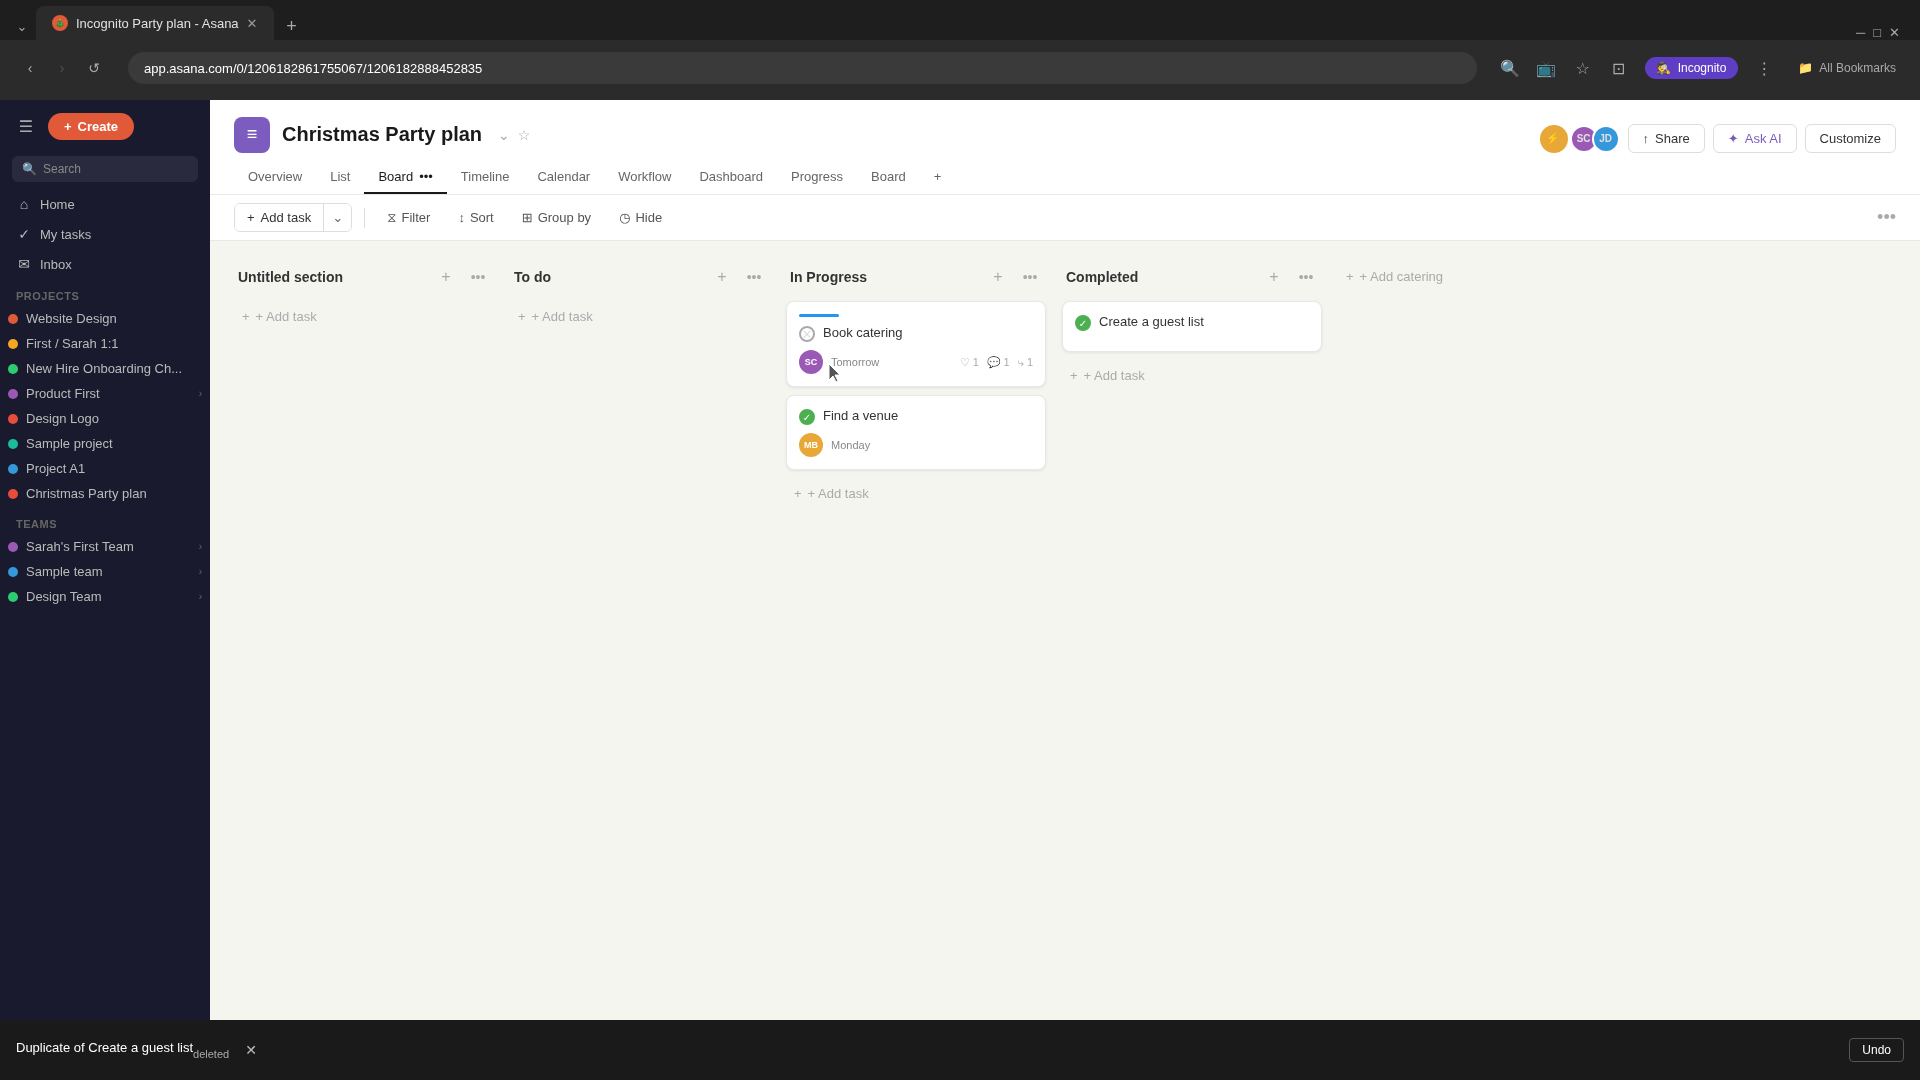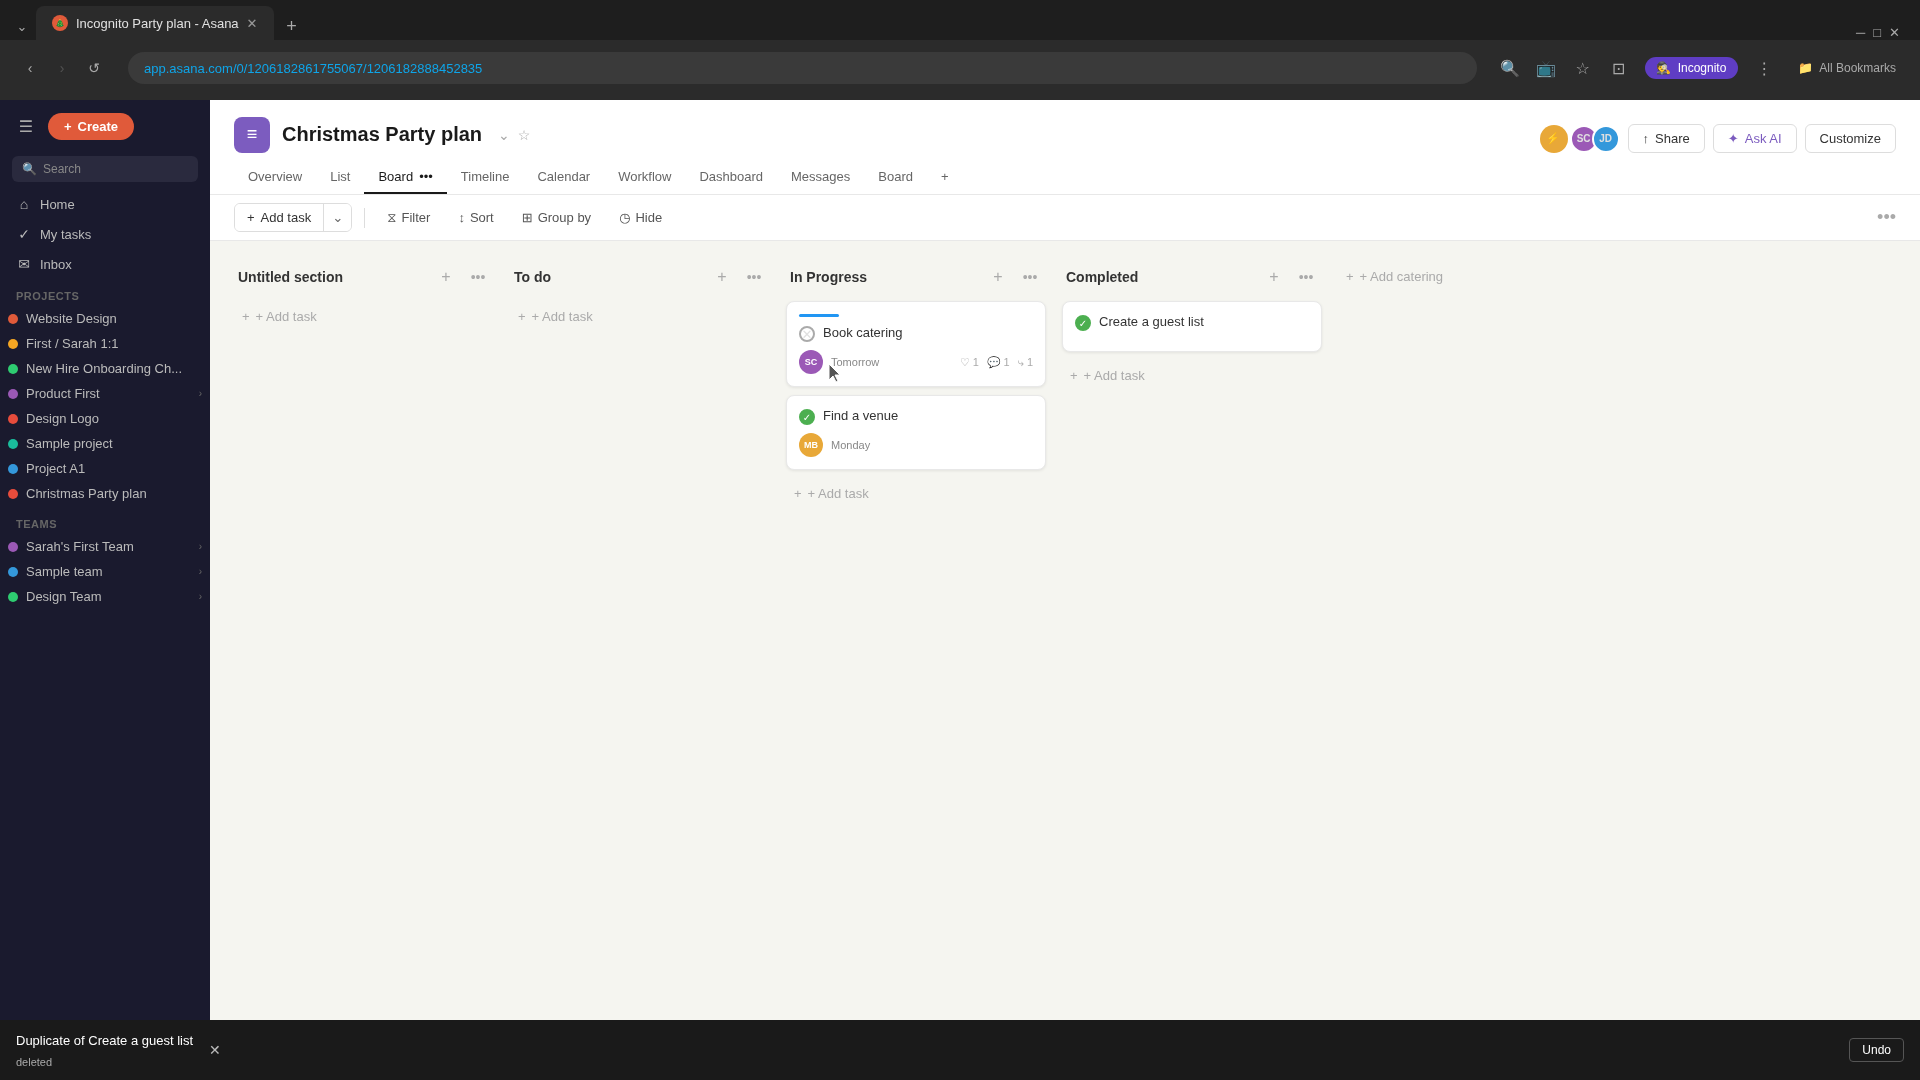"app.asana.com/0/1206182861755067/1206182" .address-bar { color: #0ea5e9 -> #ffffff }
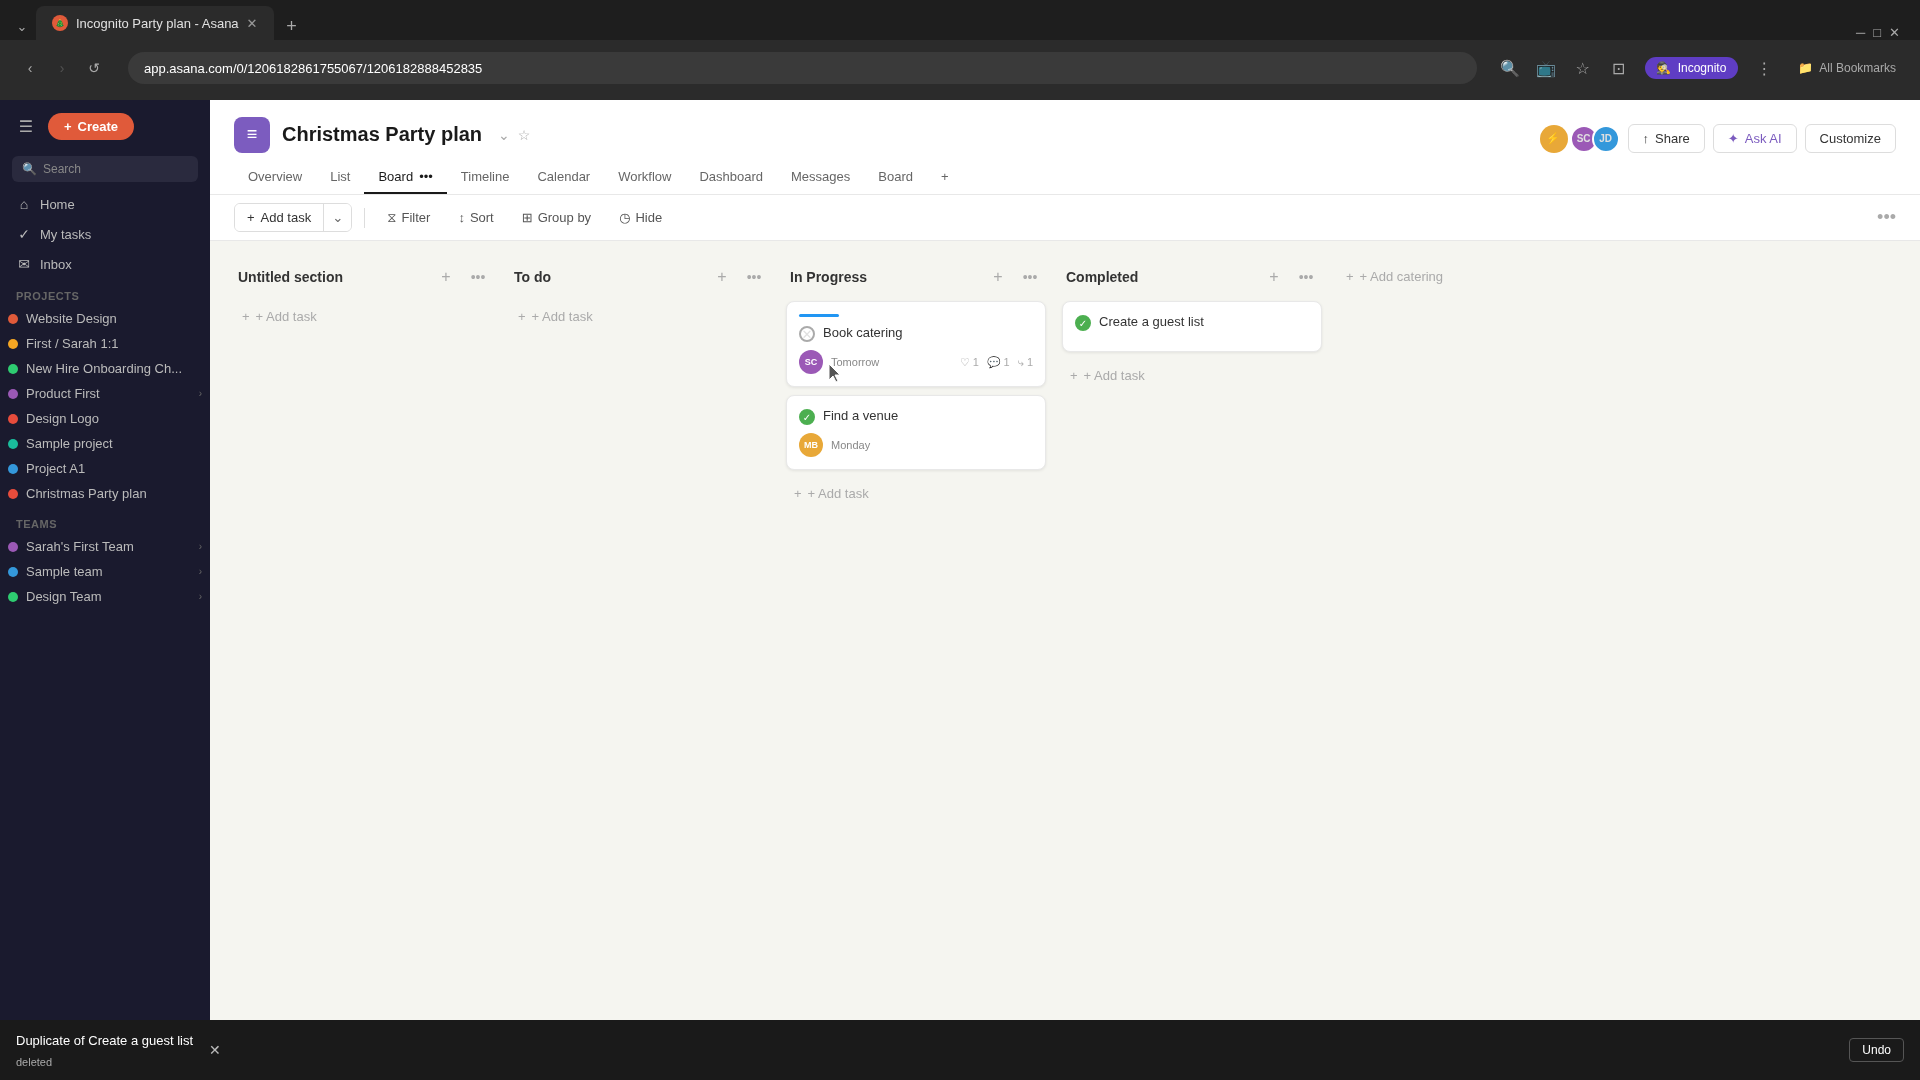"Messages" span { text: Messages -> Progress }
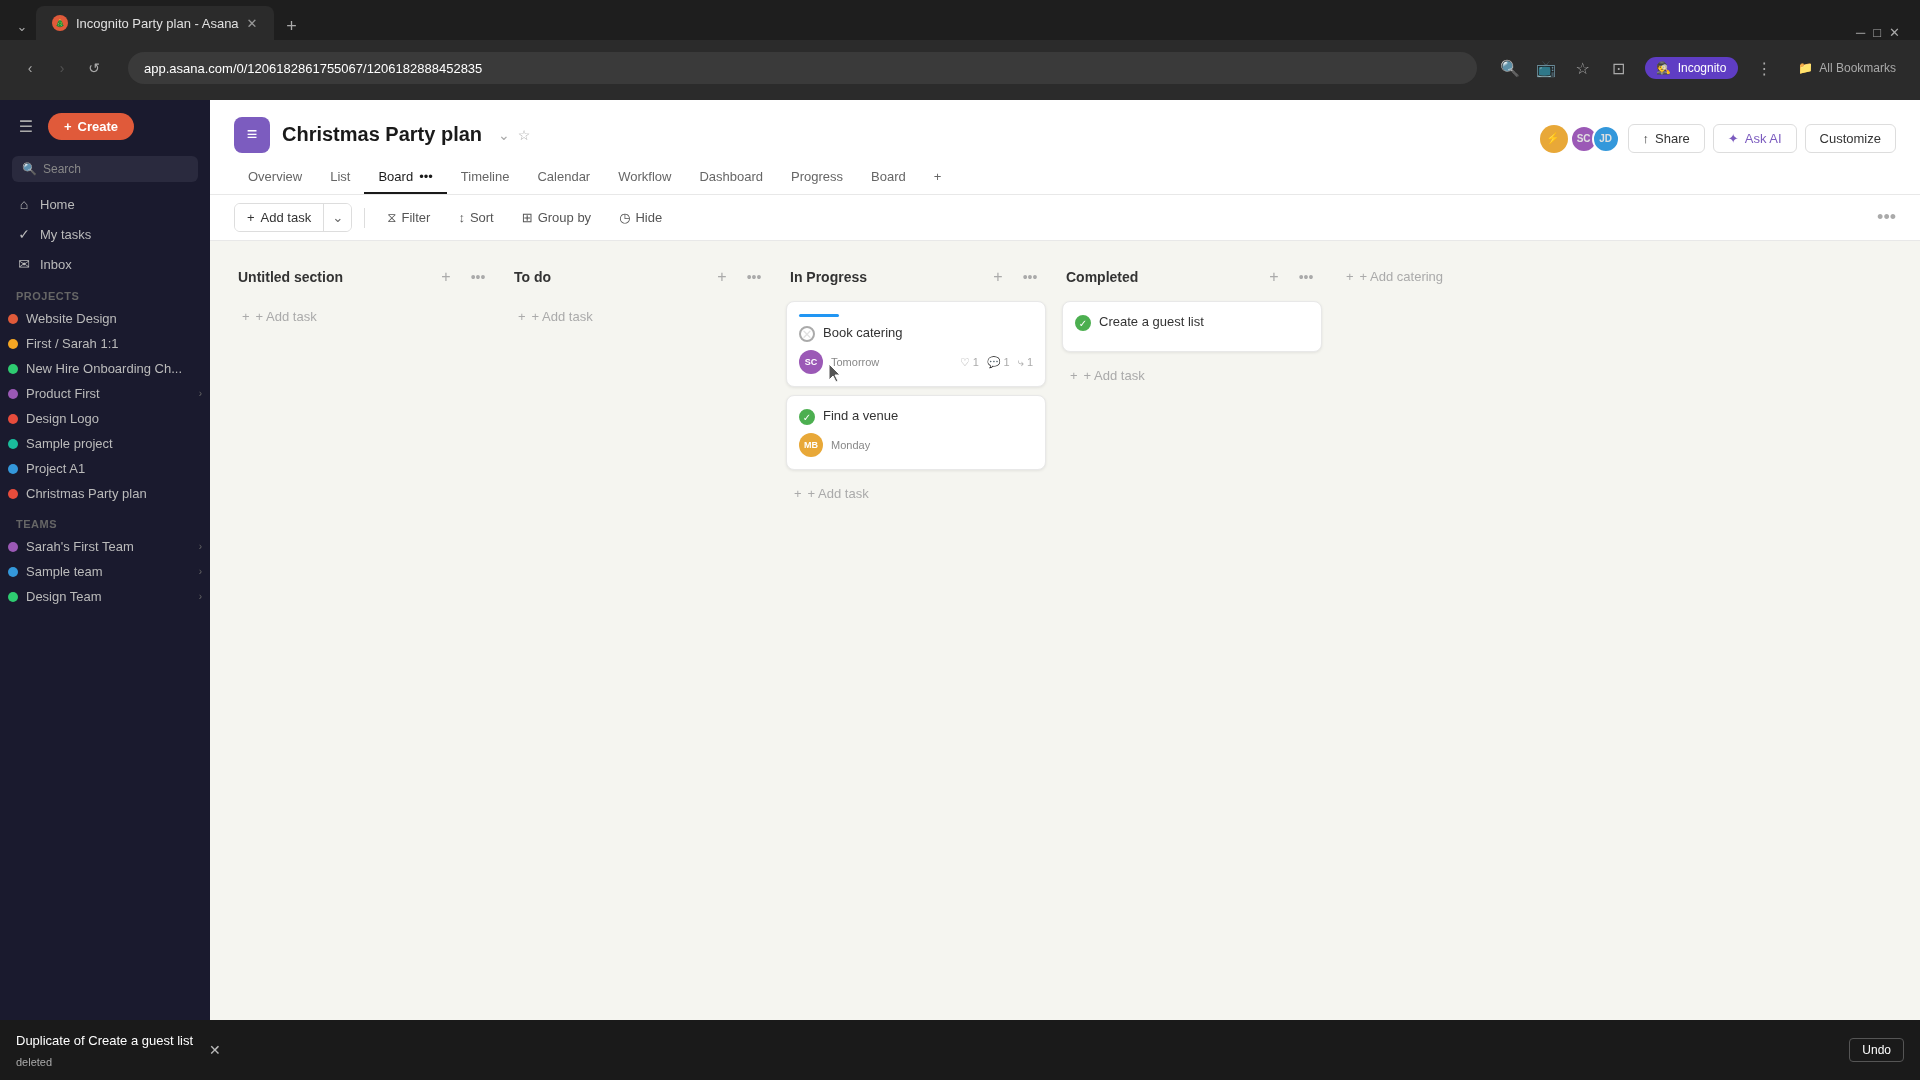"Duplicate of Create a guest" div { flex-direction: column -> row }
